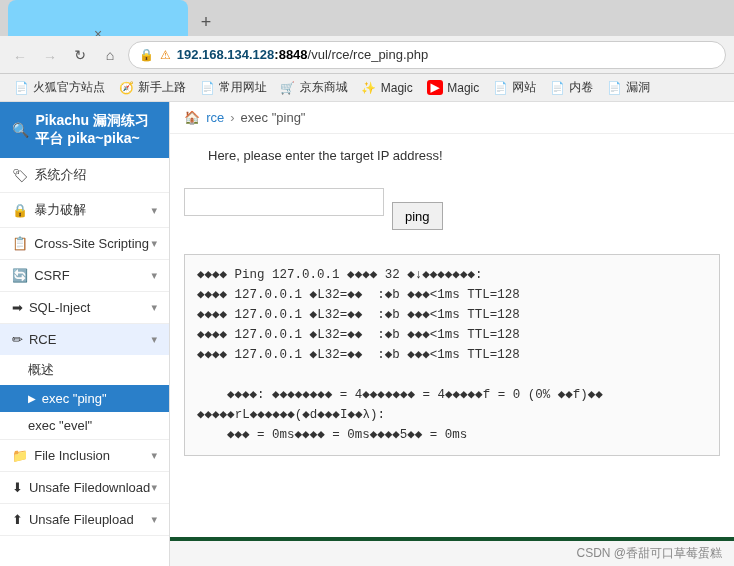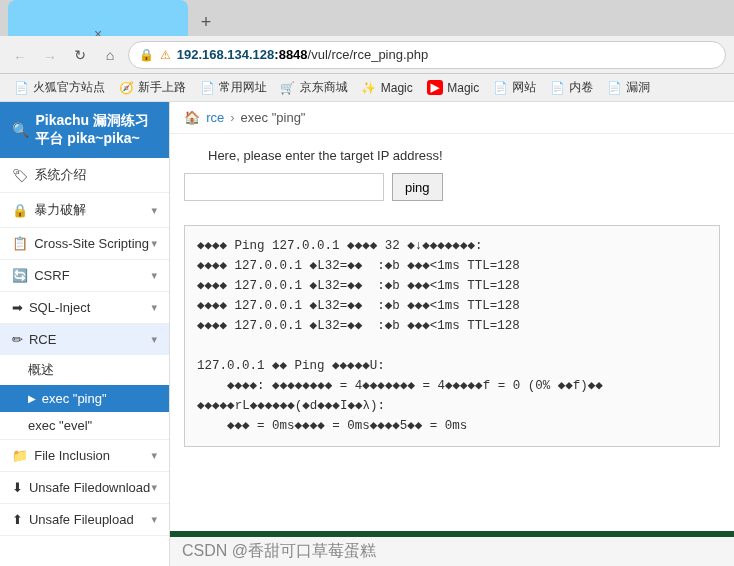"ping" .ping-btn { margin-top: none -> 29px }
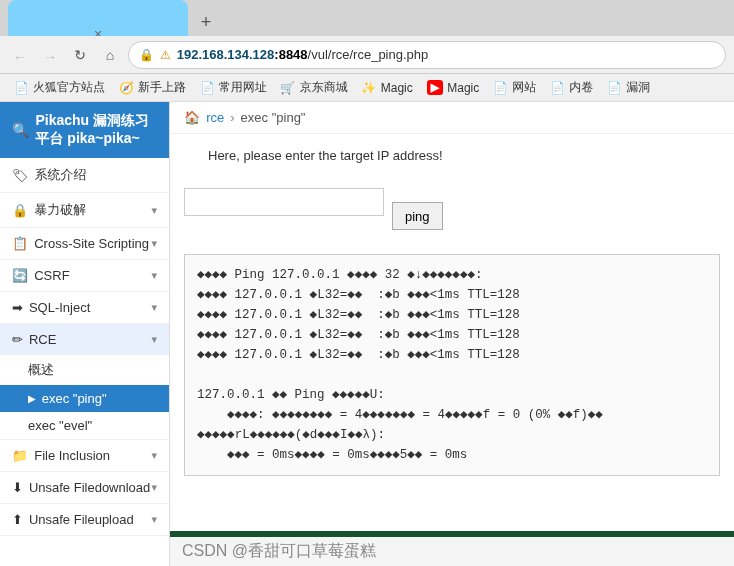"127.0.0.1 ◆◆ Ping ◆◆◆◆◆U:" div { html: <div>127.0.0.1 ◆◆ Ping ◆◆◆◆◆U:</div> -> none }
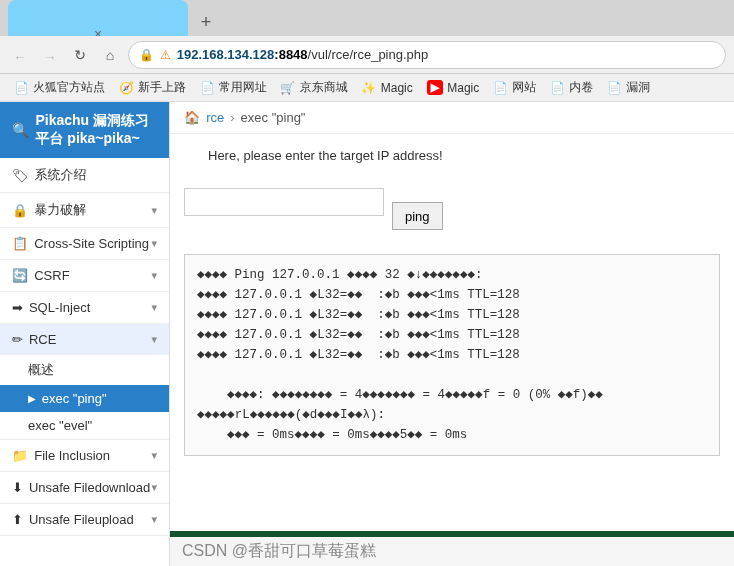"CSDN @香甜可口草莓蛋糕" .footer { border-top: 6px solid #14532d -> 4px solid #14532d; font-size: 16px -> 12px; text-align: left -> right }
